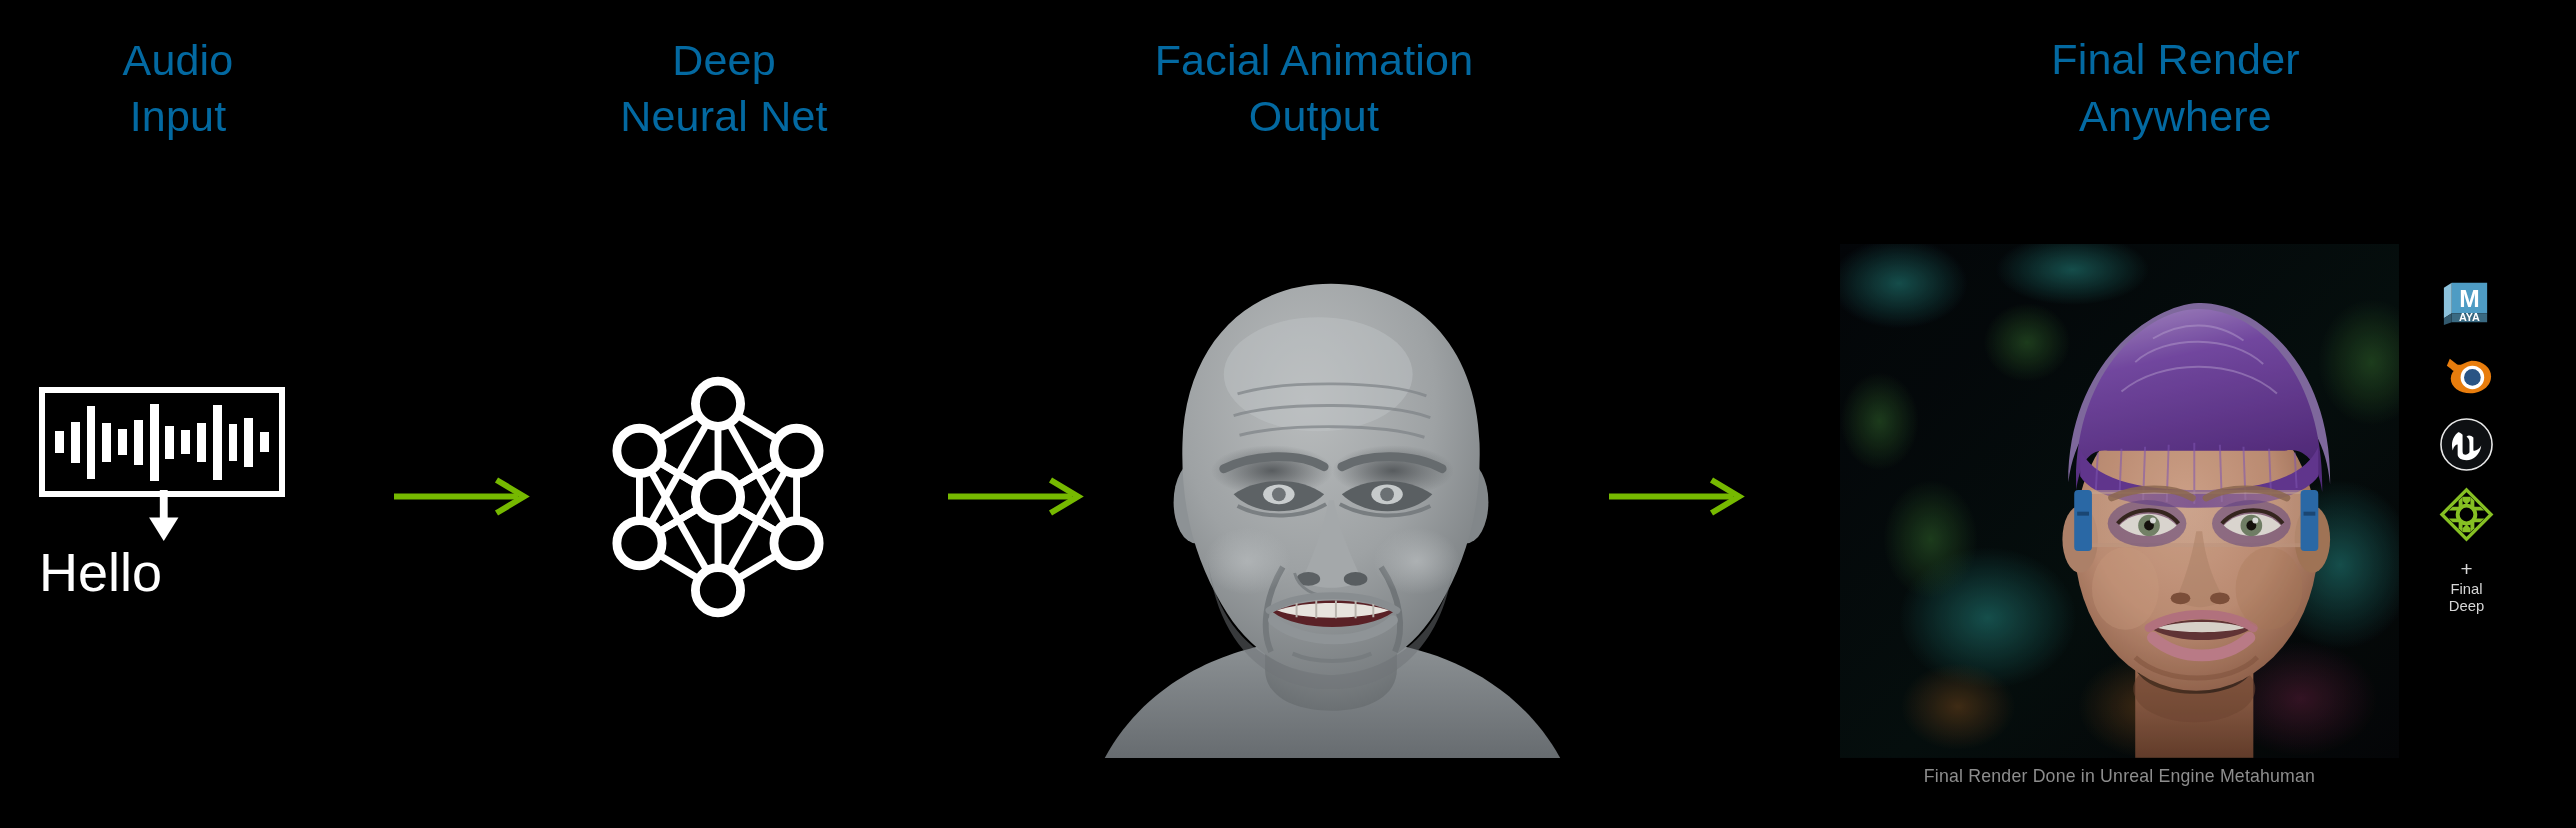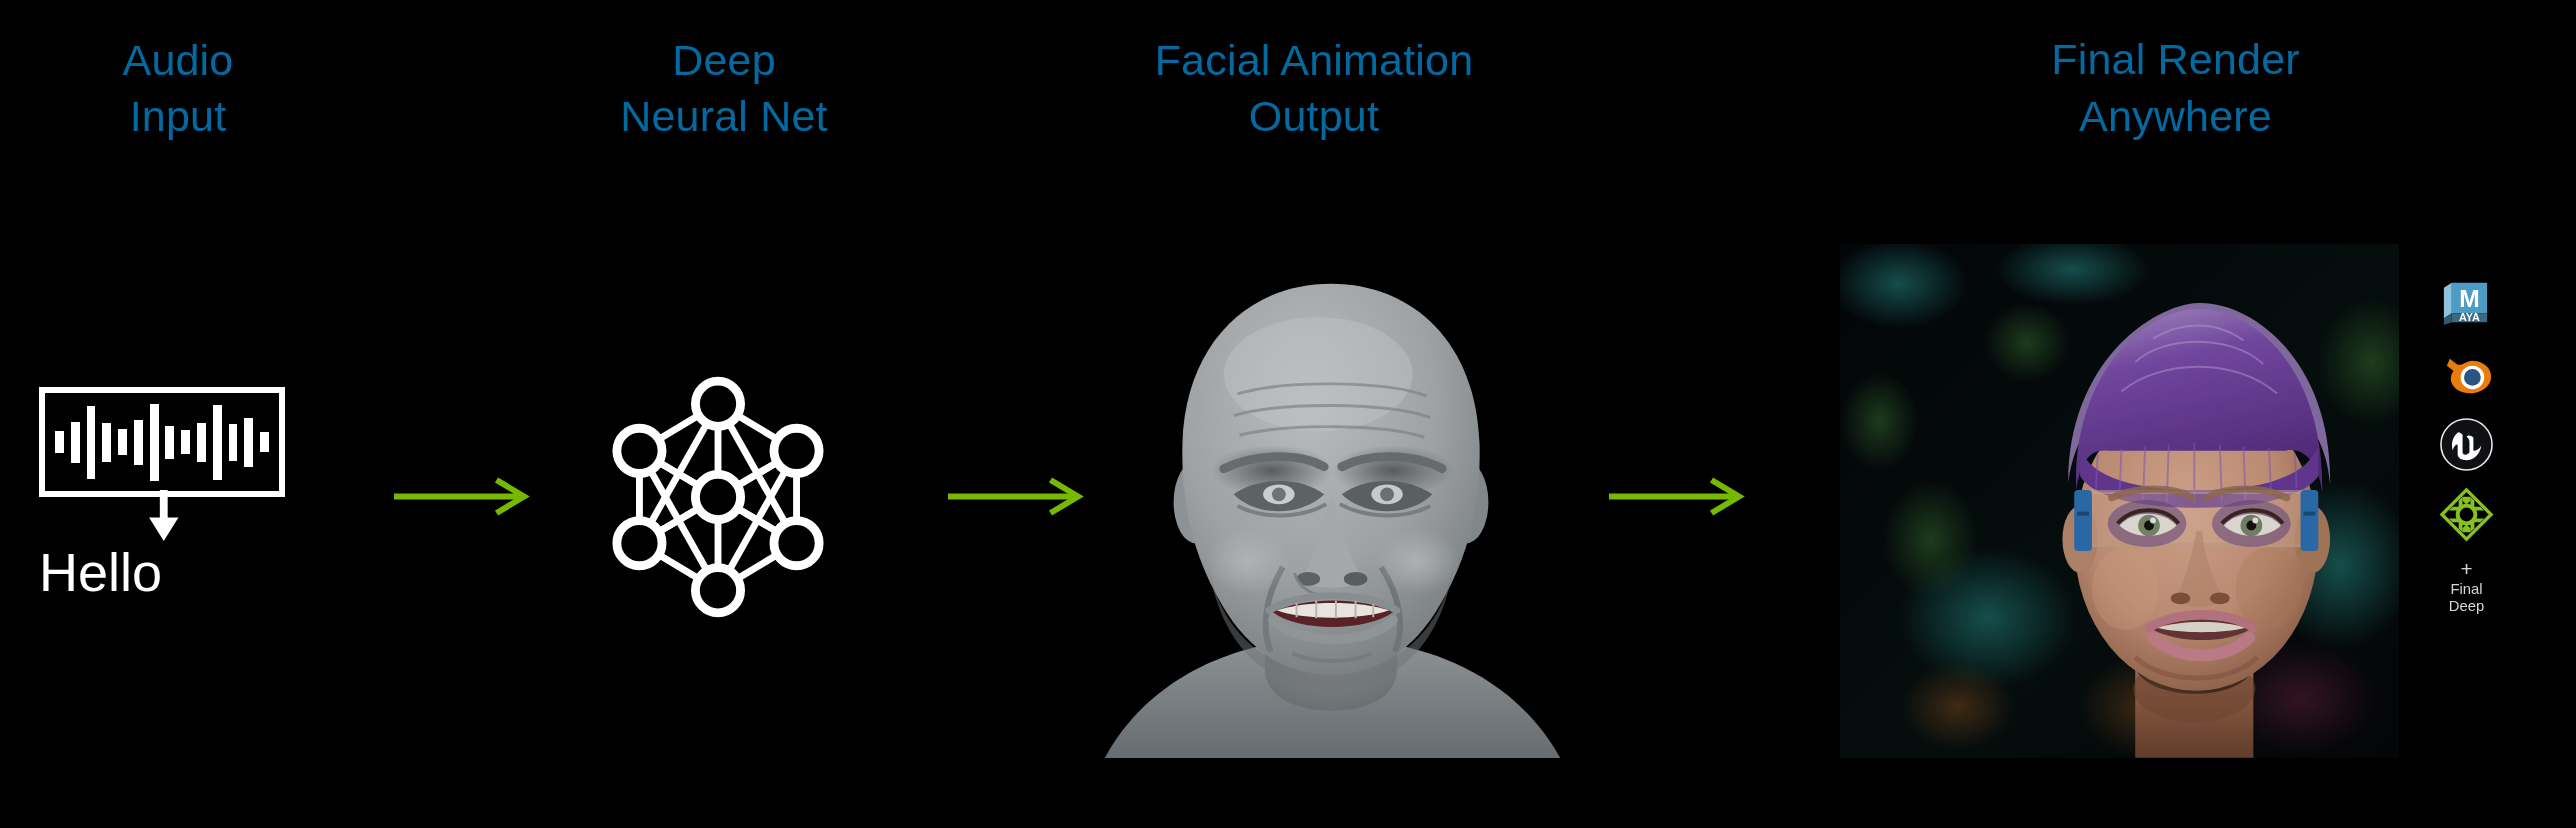"Final Render Done in Unreal" div { html: none -> <div>Final Render Done in Unreal Engine Metahuman</div> }
